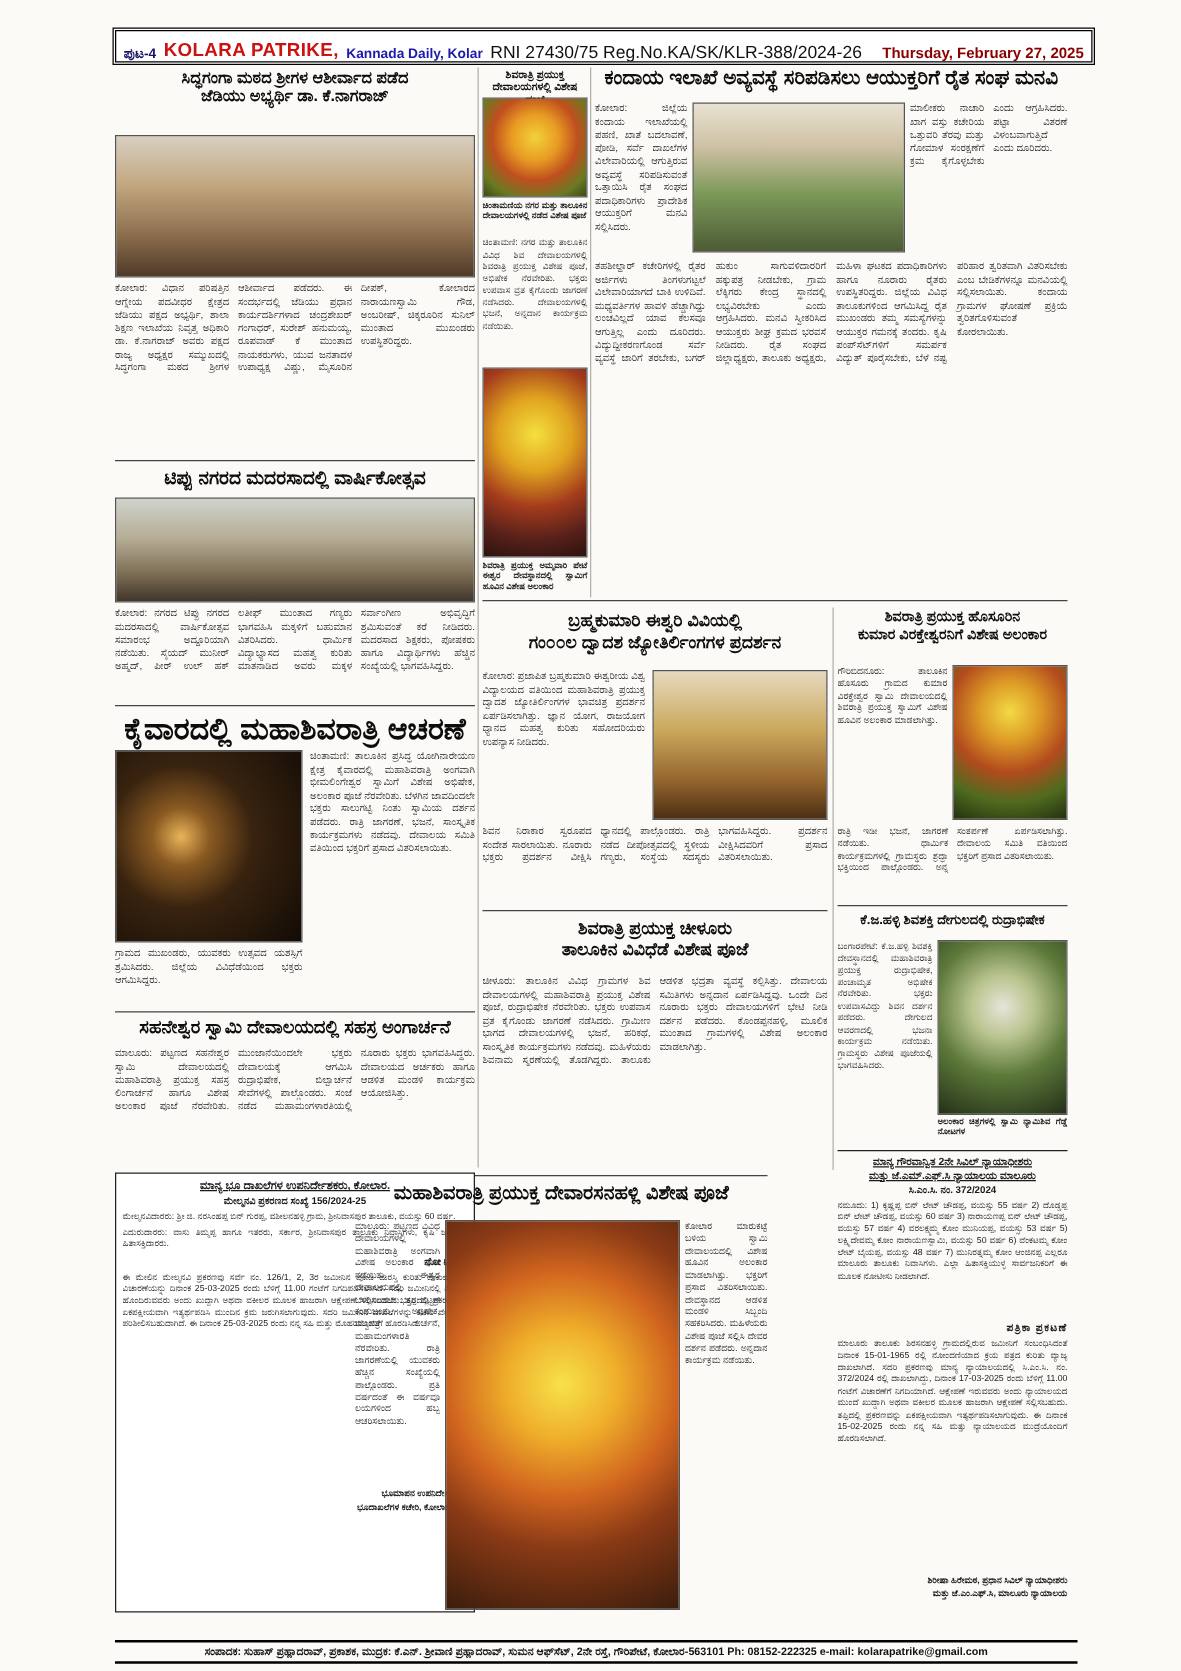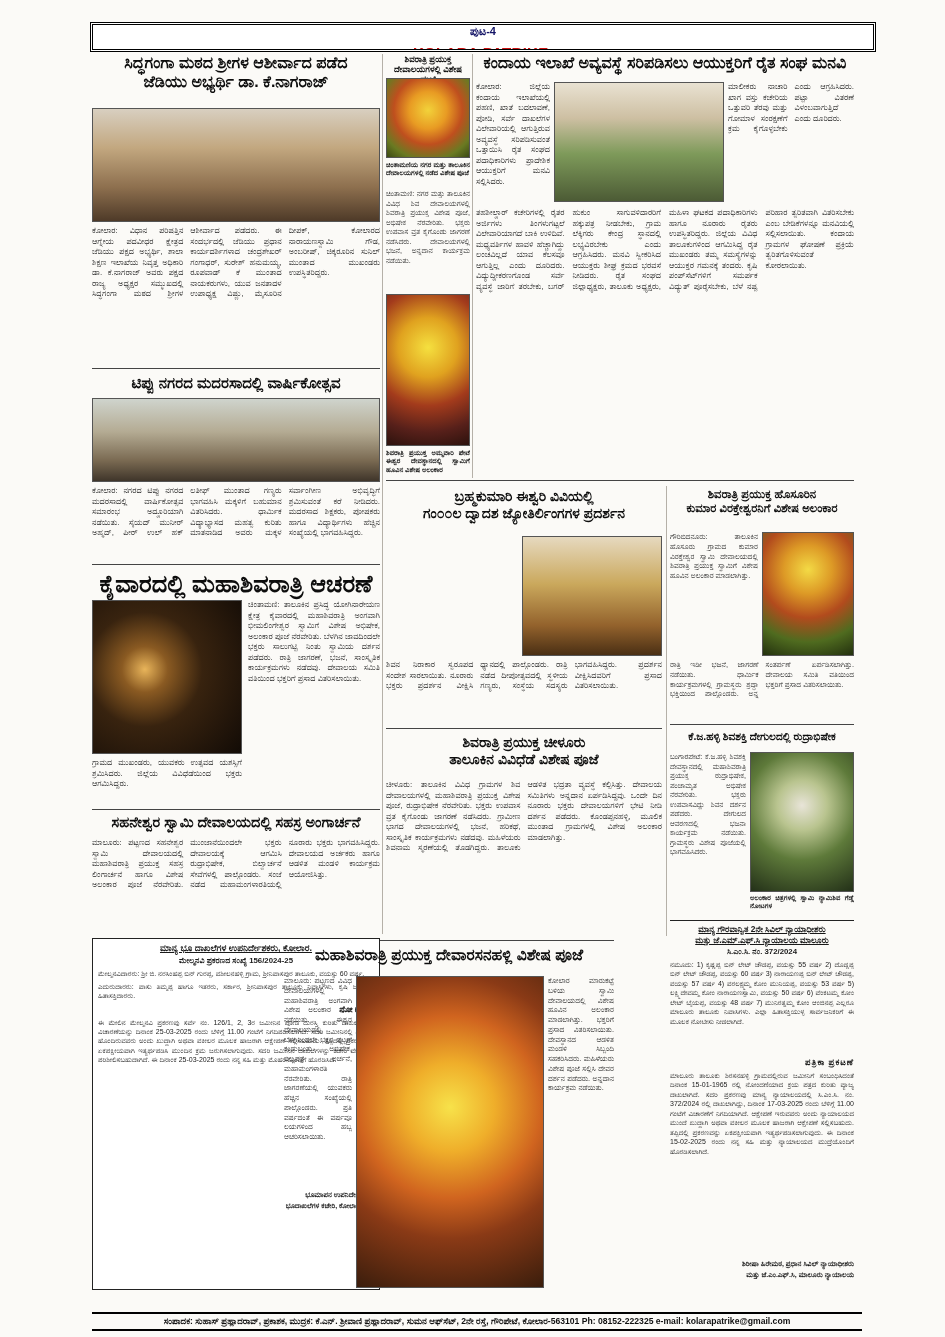"ಪುಟ-4" .masthead { align-items: center -> flex-end; flex-direction: column -> none }
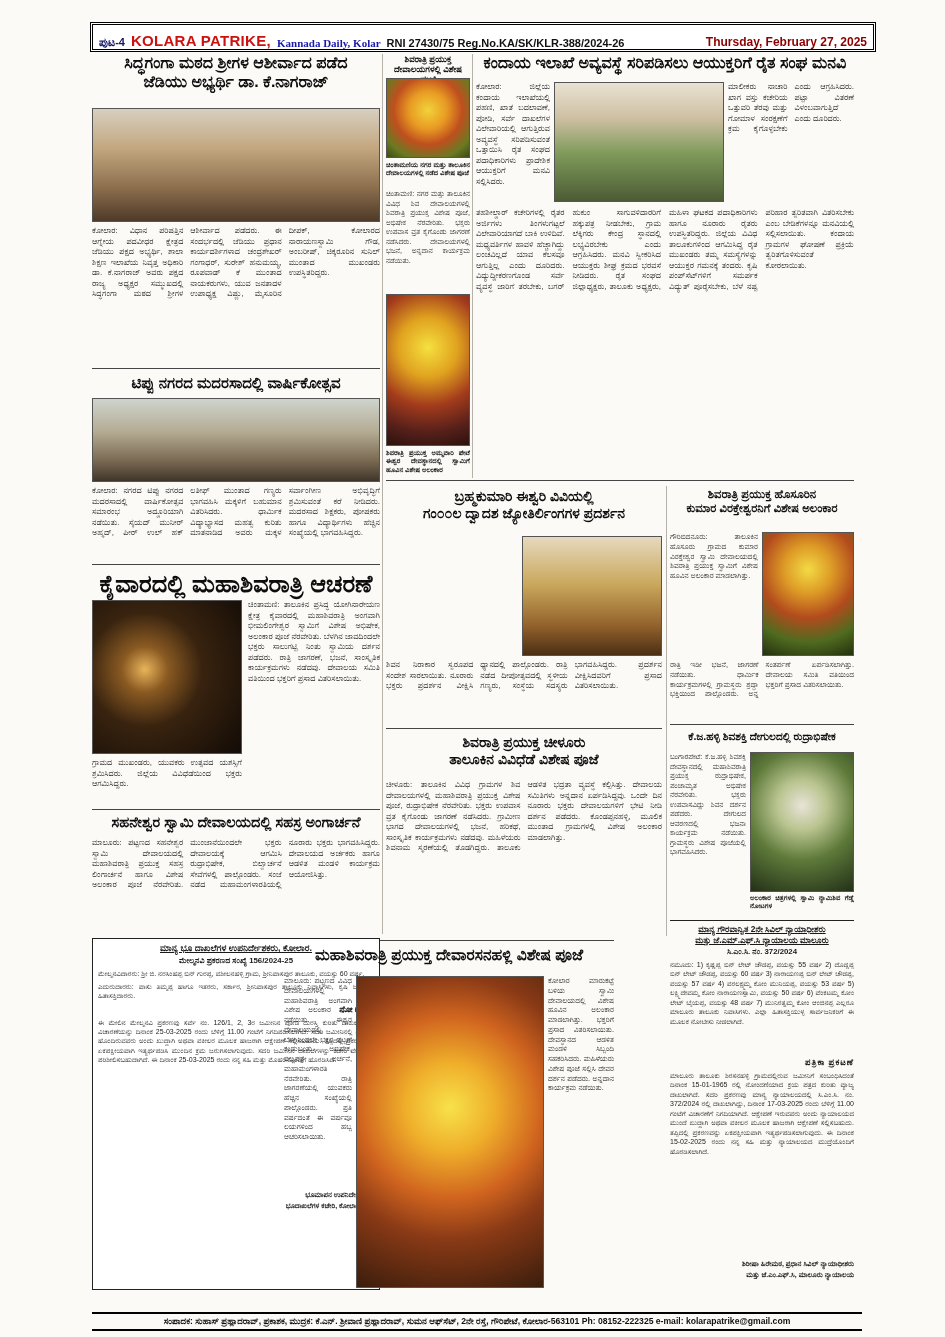"Kannada Daily, Kolar" .mh-sub { font-family: Liberation Serif, serif -> none }
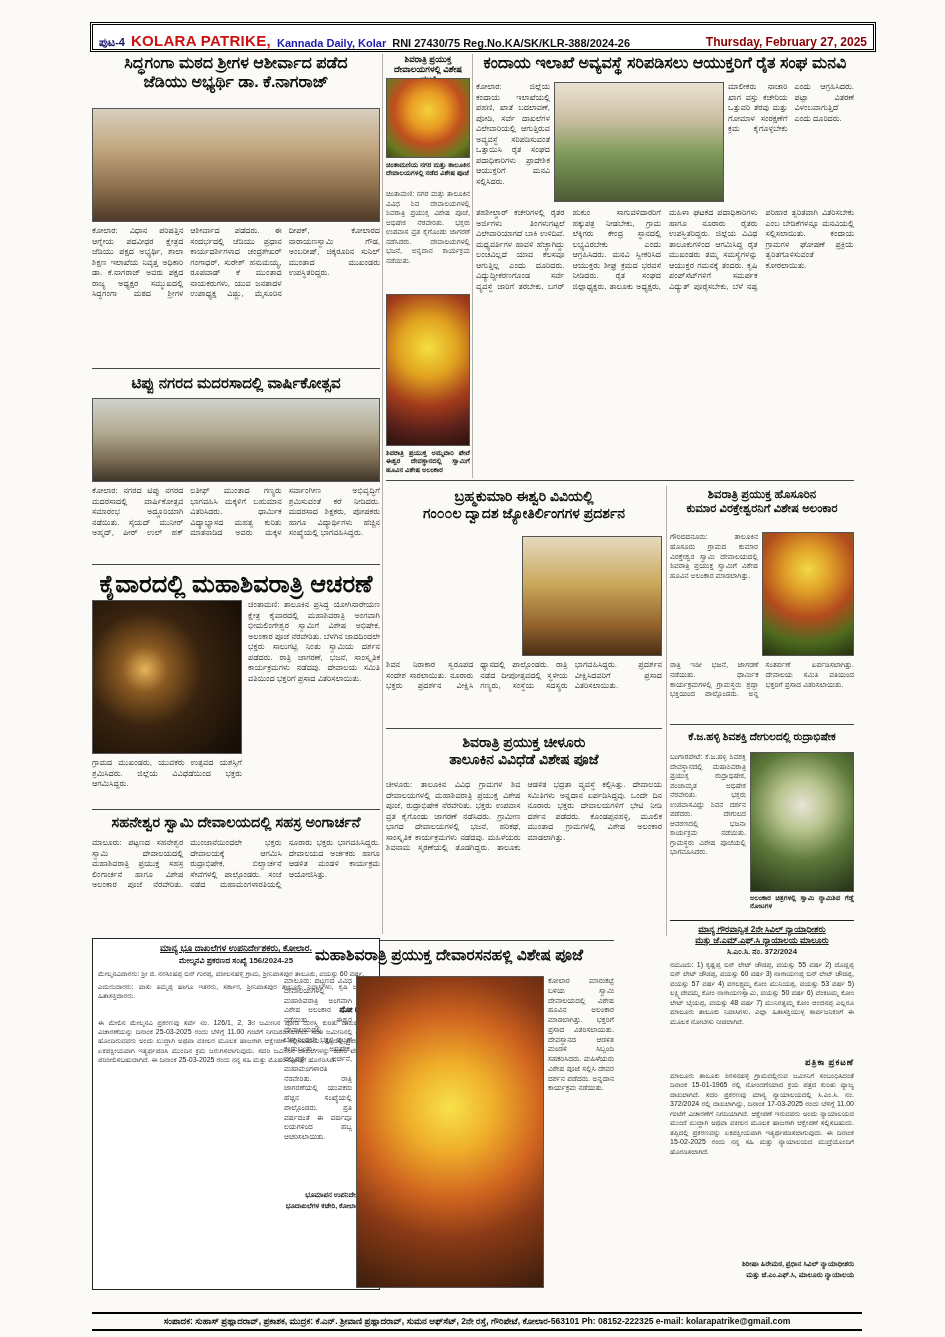"RNI 27430/75" .mh-reg { font-size: 11px -> 14px; font-weight: bold -> normal }
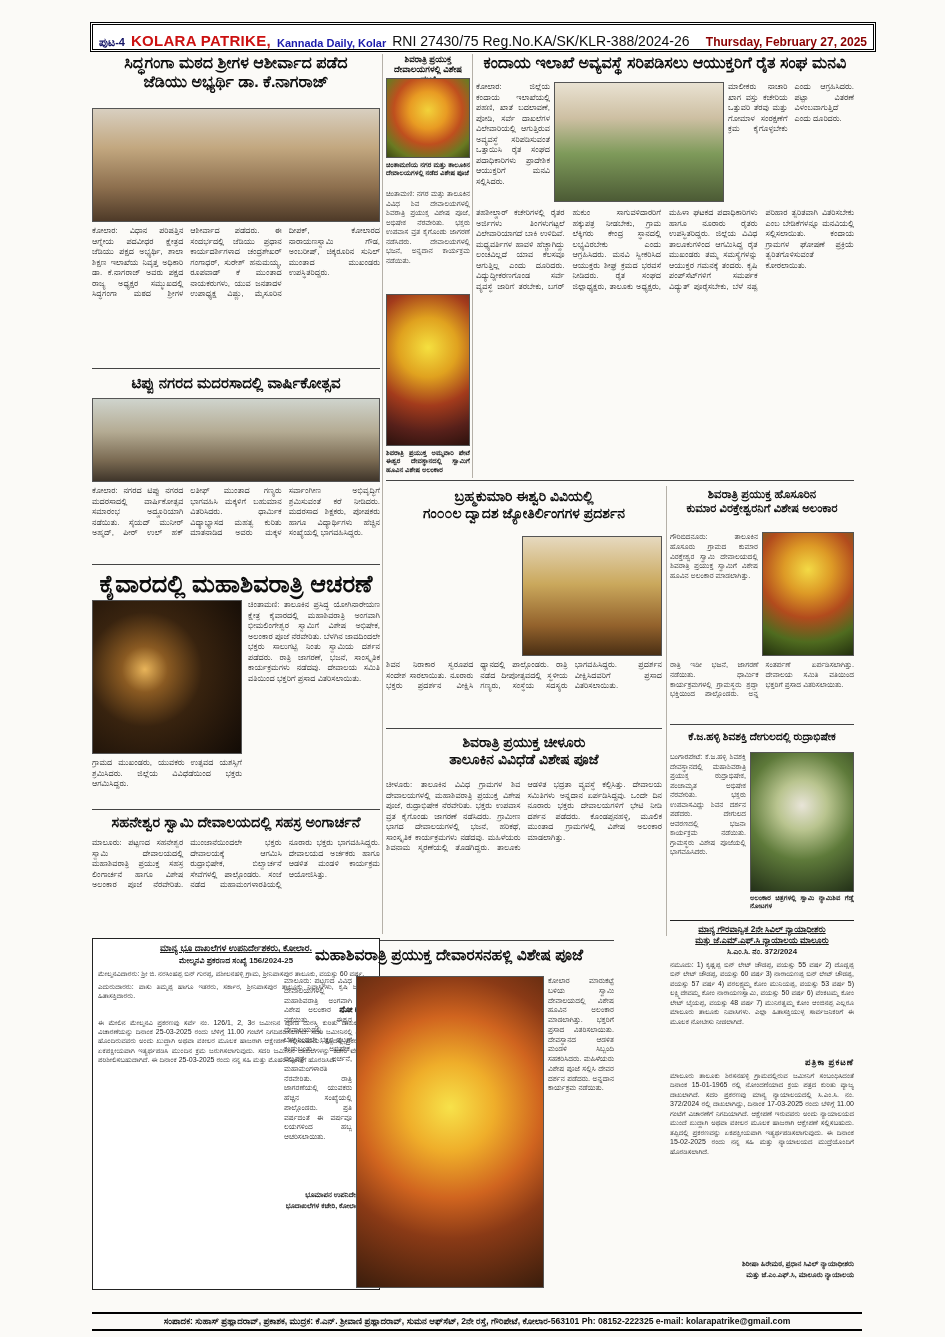"ಸಿದ್ಧಗಂಗಾ ಮಠದ ಶ್ರೀಗಳ ಆಶೀರ್ವಾದ ಪಡೆದ" div.abs { font-size: 16px -> 13px }
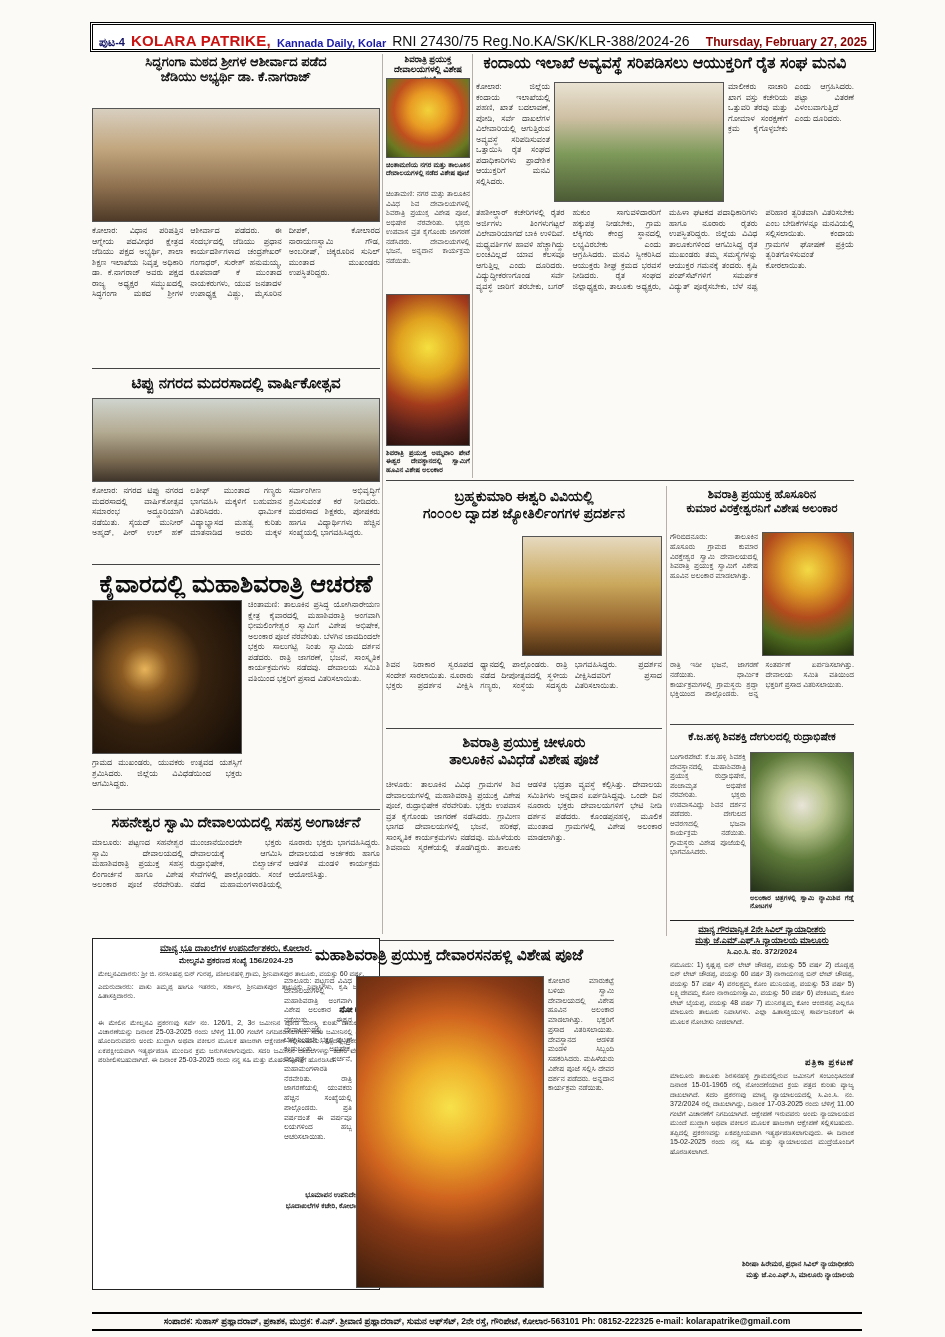"ಕೋಲಾರ: ಪ್ರಜಾಪಿತ ಬ್ರಹ್ಮಕುಮಾರಿ ಈಶ್ವರೀಯ" div.abs { html: none -> <div>ಕೋಲಾರ: ಪ್ರಜಾಪಿತ ಬ್ರಹ್ಮಕುಮಾರಿ ಈಶ್ವರೀಯ ವಿಶ್ವ ವಿದ್ಯಾಲಯದ ವತಿಯಿಂದ ಮಹಾಶಿವರಾತ್ರಿ ಪ್ರಯುಕ್ತ ದ್ವಾದಶ ಜ್ಯೋತಿರ್ಲಿಂಗಗಳ ಭಾವಚಿತ್ರ ಪ್ರದರ್ಶನ ಏರ್ಪಡಿಸಲಾಗಿತ್ತು. ಜ್ಞಾನ ಯೋಗ, ರಾಜಯೋಗ ಧ್ಯಾನದ ಮಹತ್ವ ಕುರಿತು ಸಹೋದರಿಯರು ಉಪನ್ಯಾಸ ನೀಡಿದರು.</div> }
